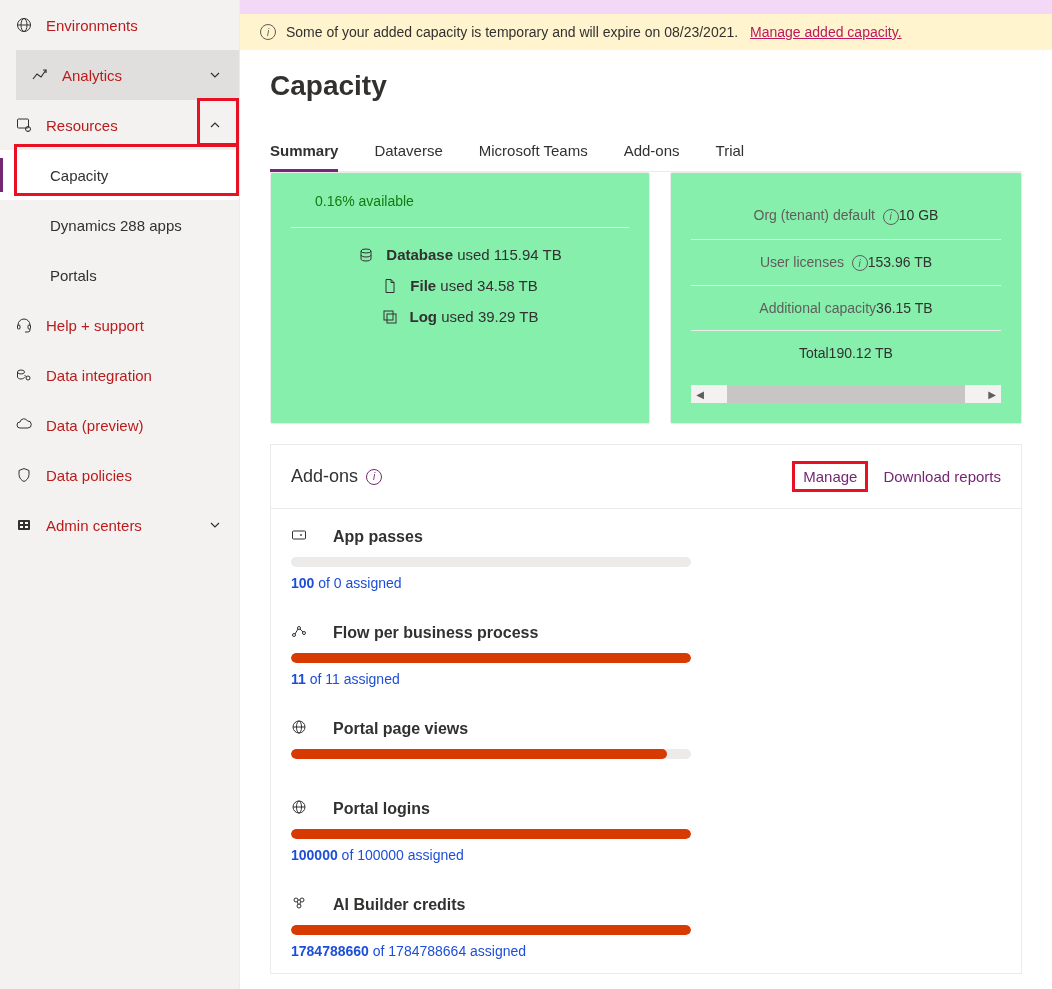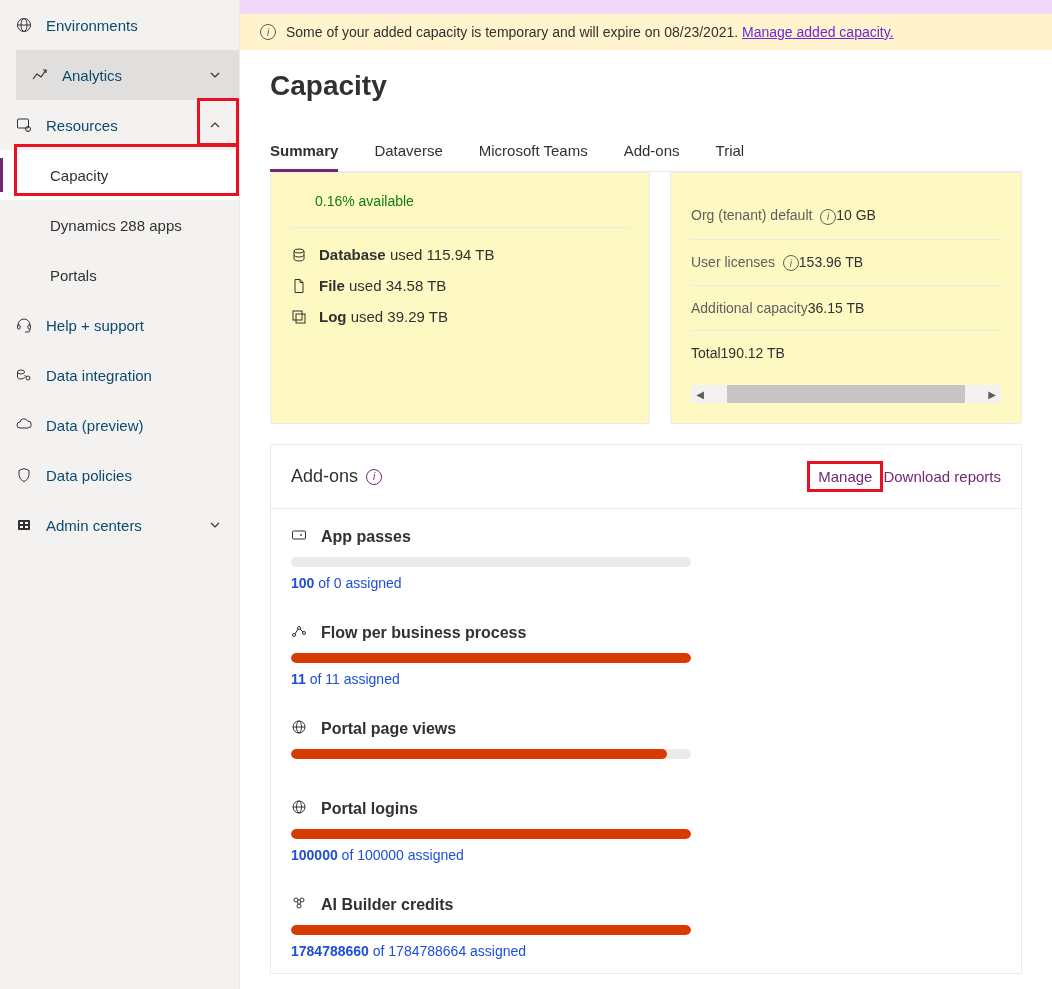"Environments" .sidebar-item .label { color: #0c4a6e -> #b91c1c }
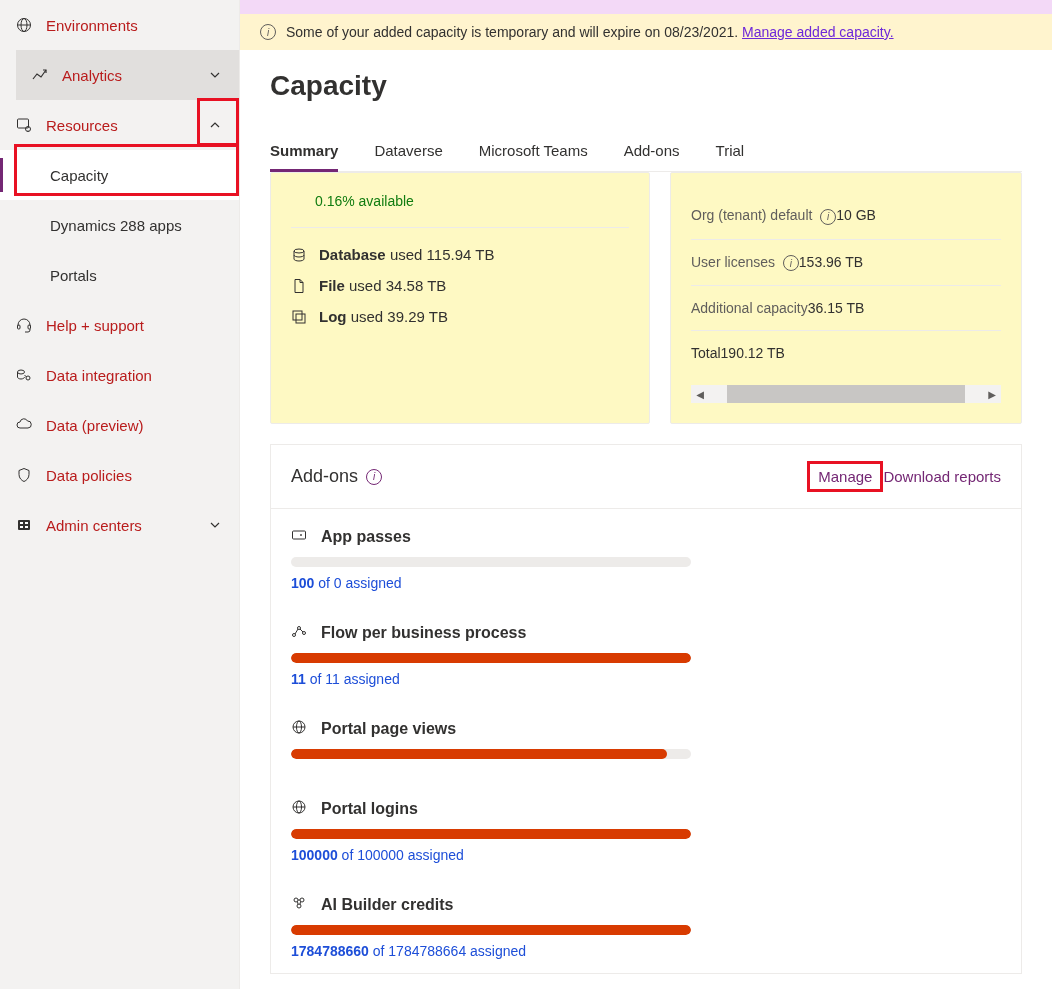"Manage added capacity." .banner a { color: #6d28d9 -> #be185d; margin-left: none -> 8px }
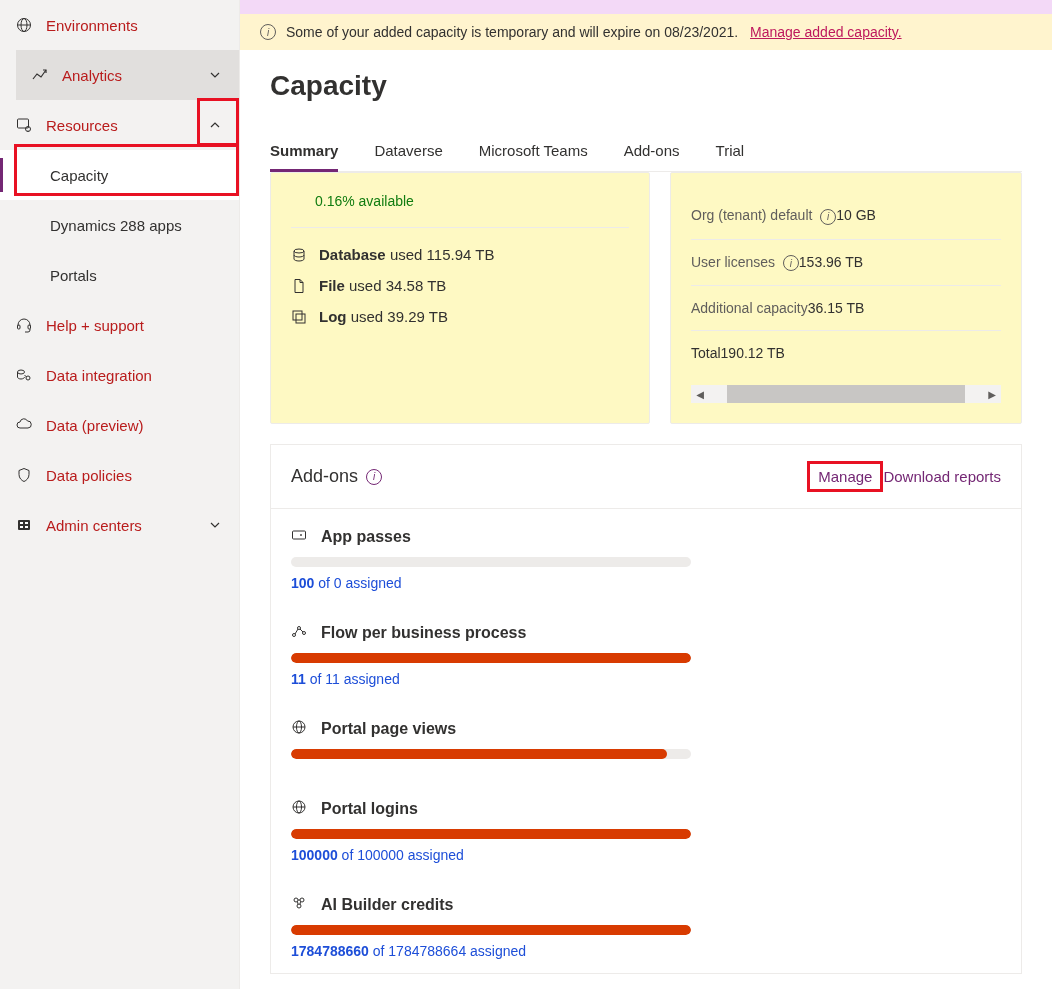"0.16% available" .card { background: #fef9c3 -> #86efac }
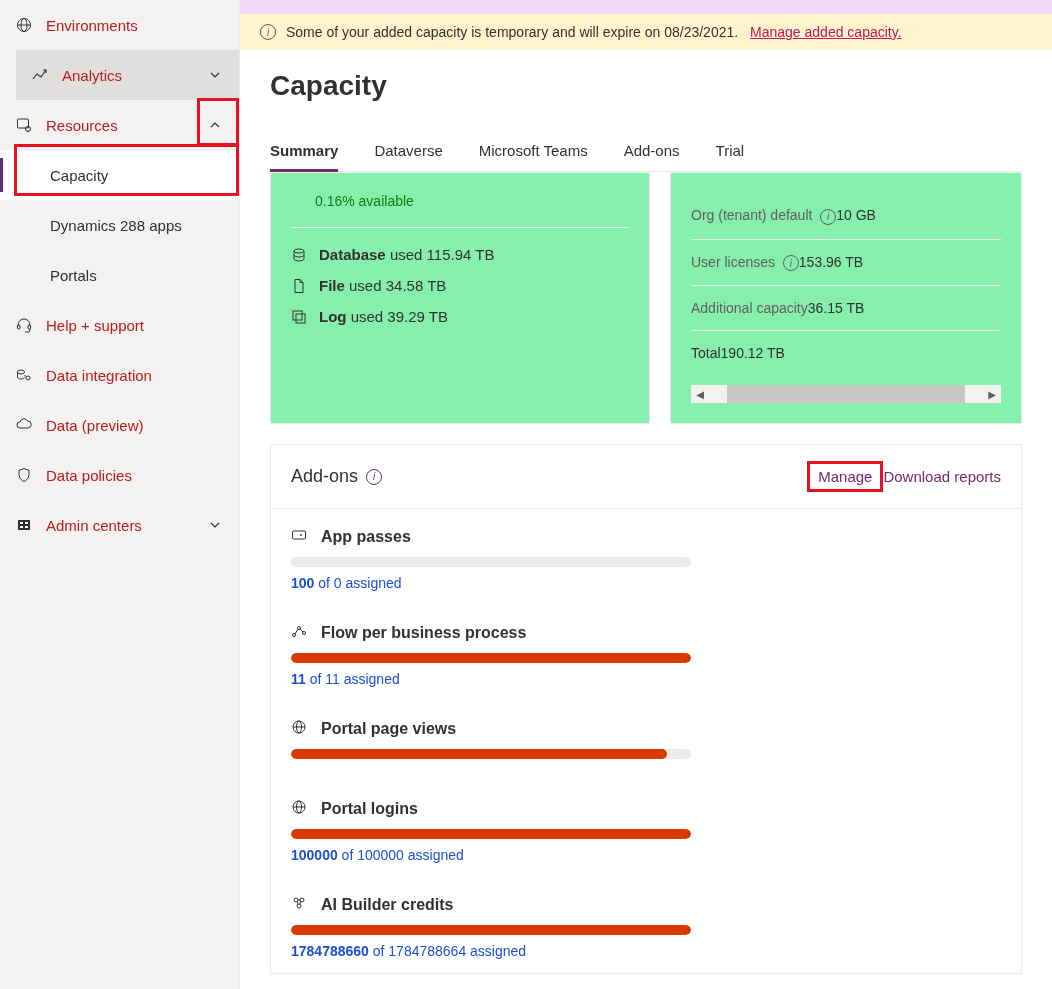"Org (tenant) default i" .info-row { justify-content: flex-start -> center }
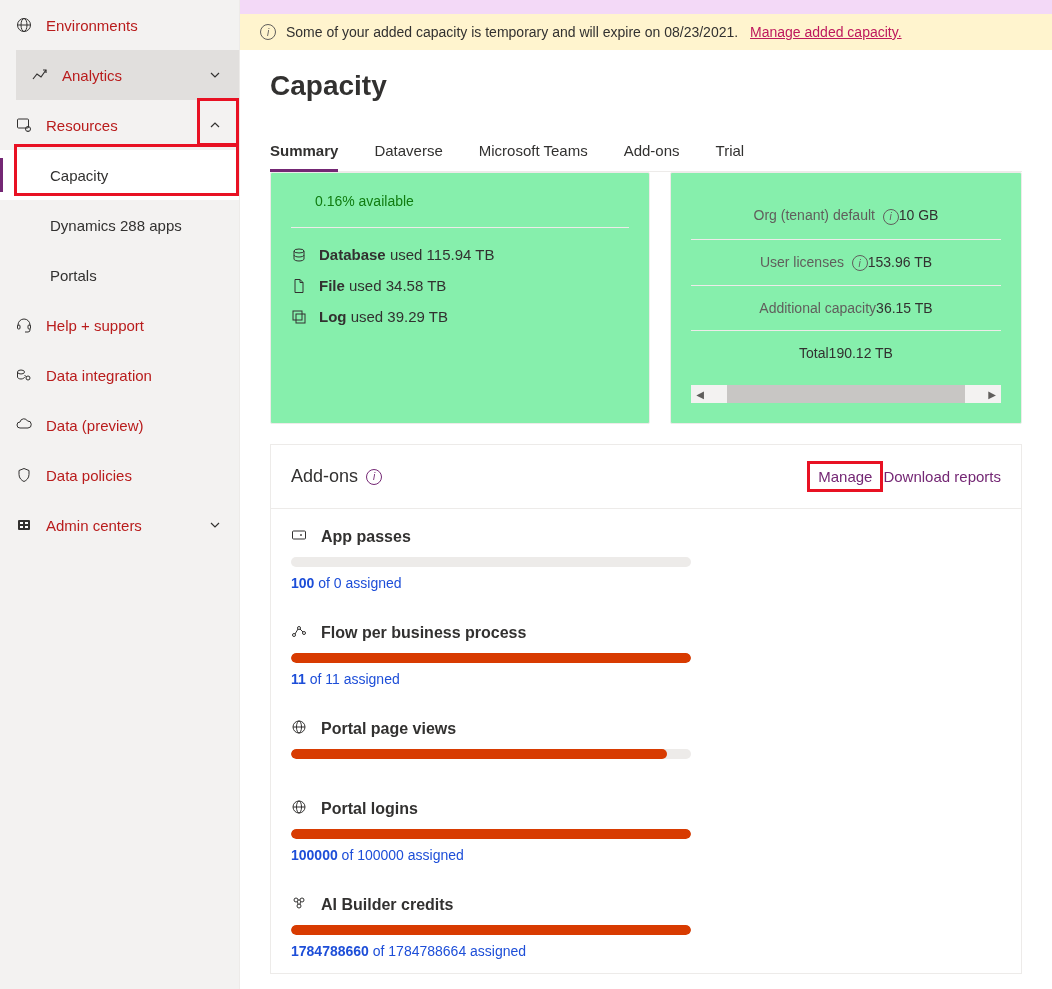"Database used 115.94 TB" .usage-row { justify-content: none -> center }
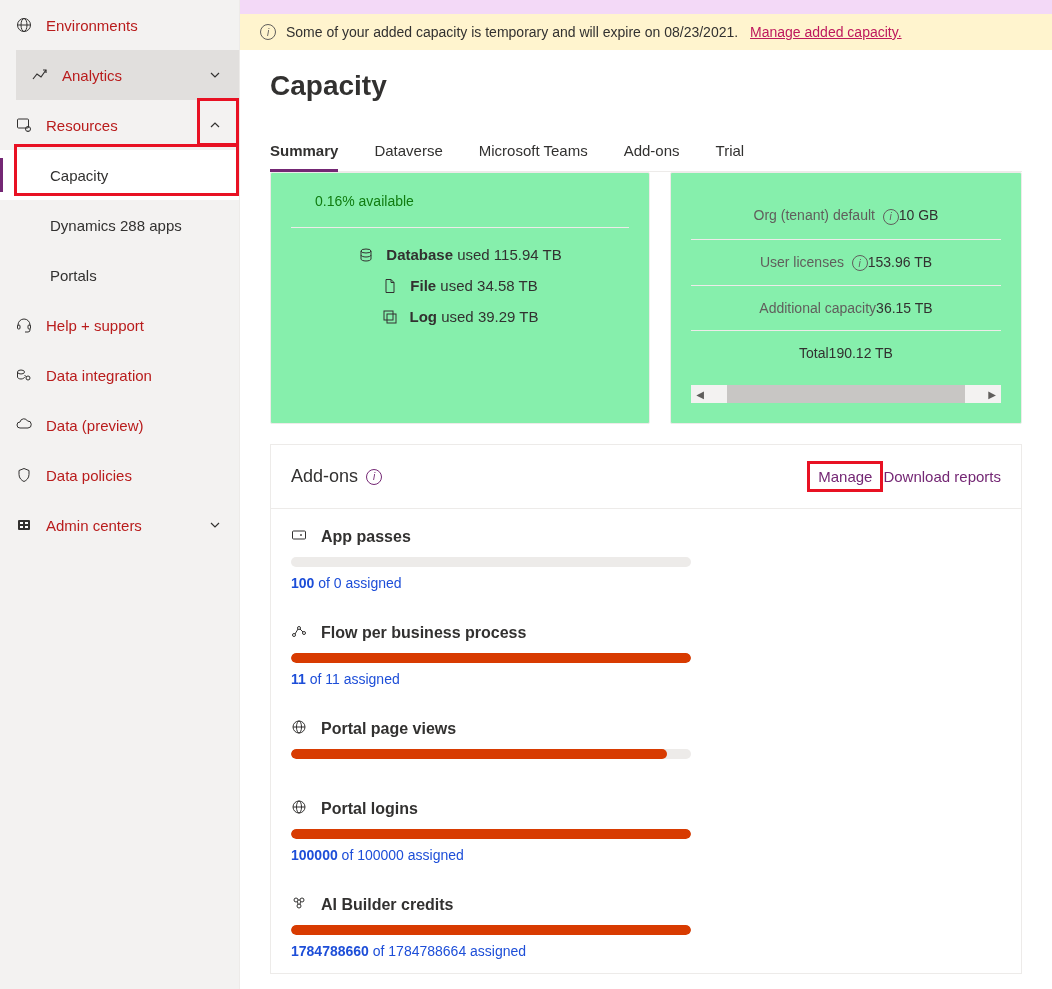"Manage" .addons-links { gap: 0 -> 15px }
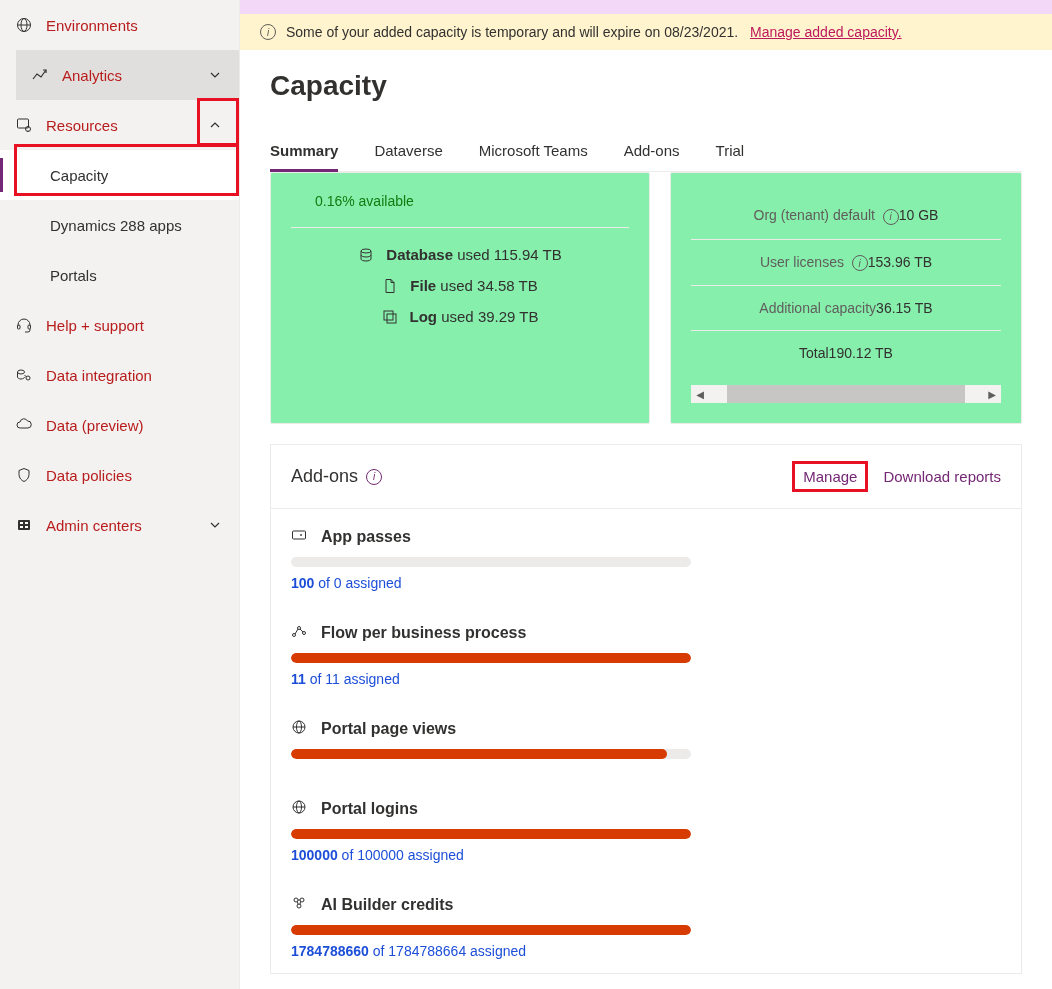"App passes" .addon-title { gap: 14px -> 26px }
